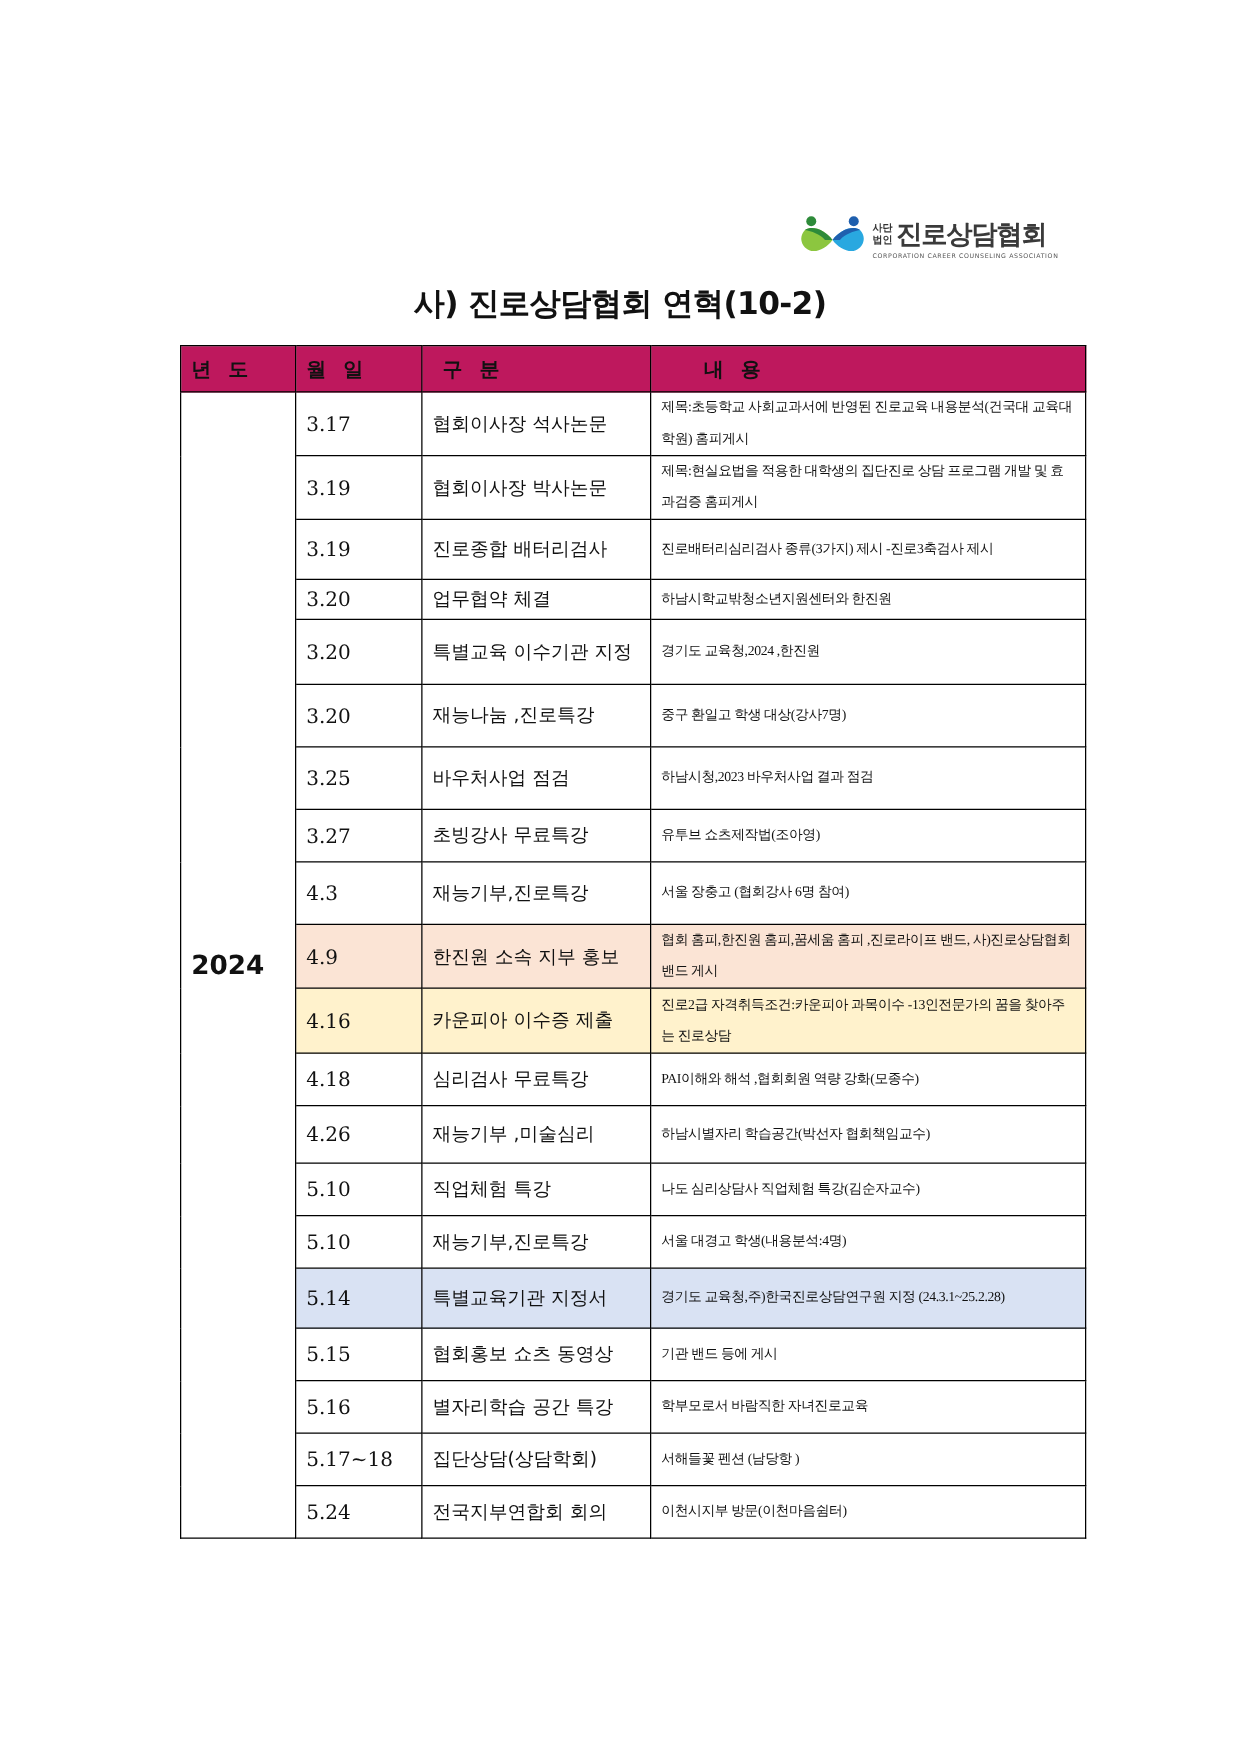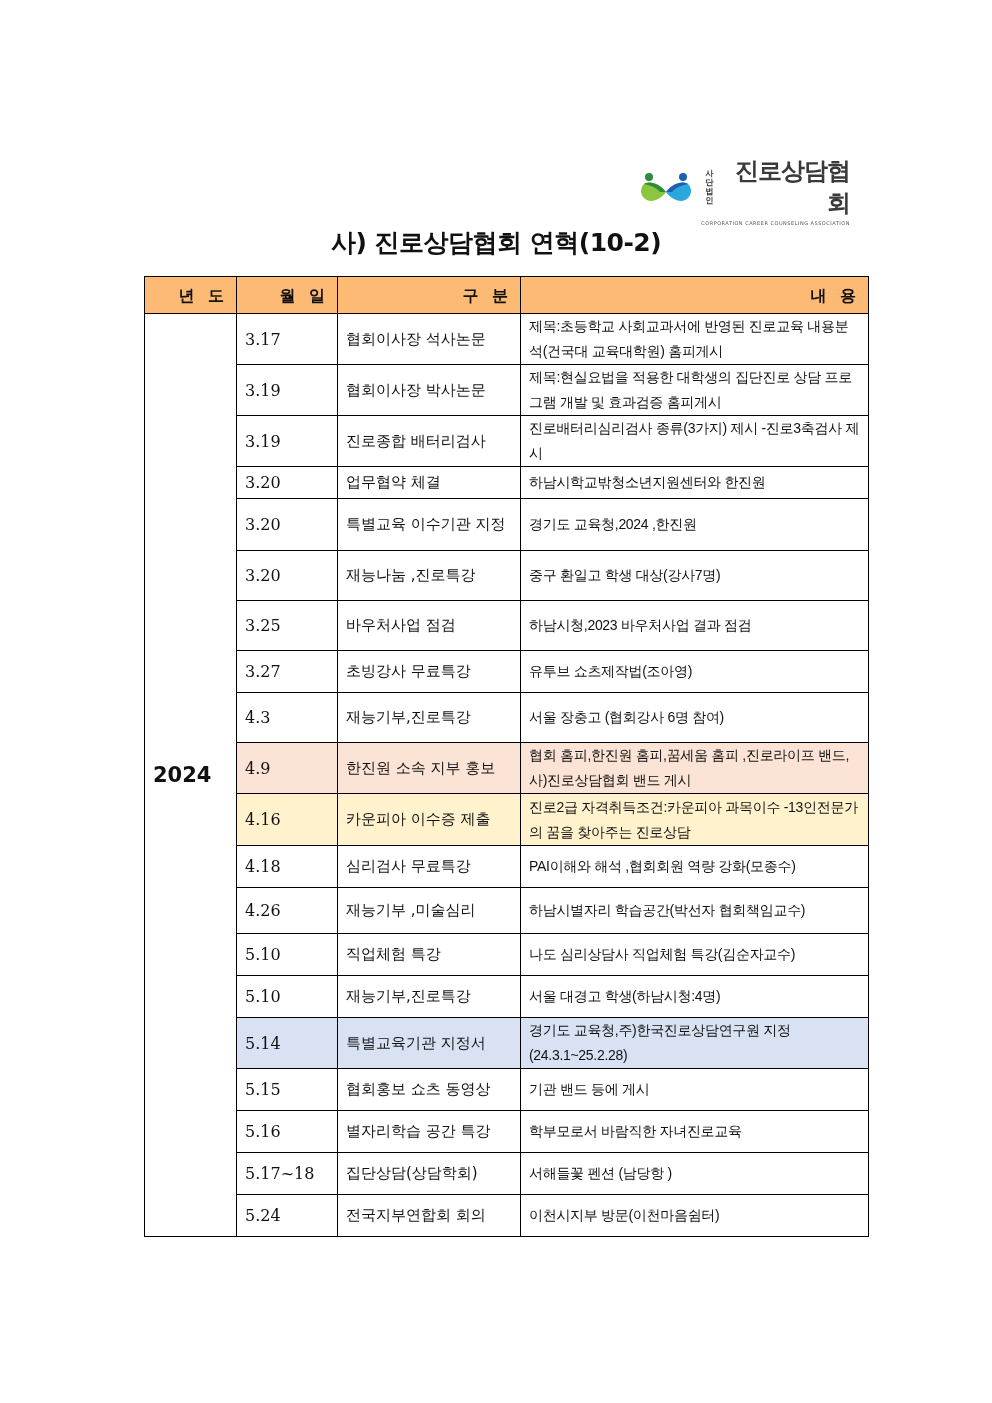"진로상담협회" .logo-name { font-size: 24px -> 21px }
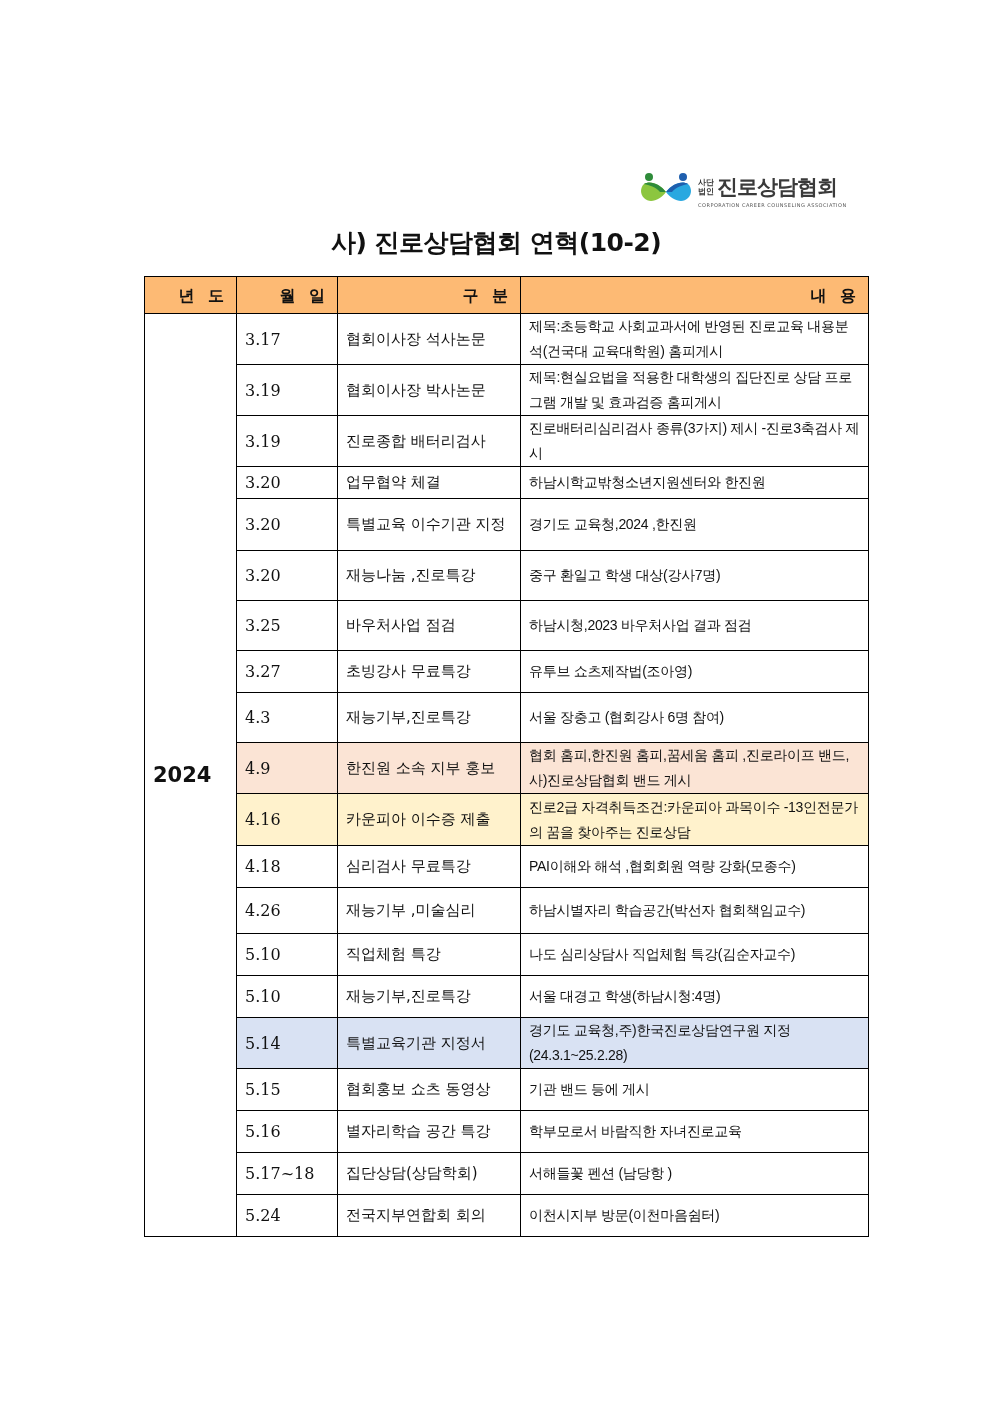"년 도" th { background: #fdba74 -> #be185d; text-align: right -> none }
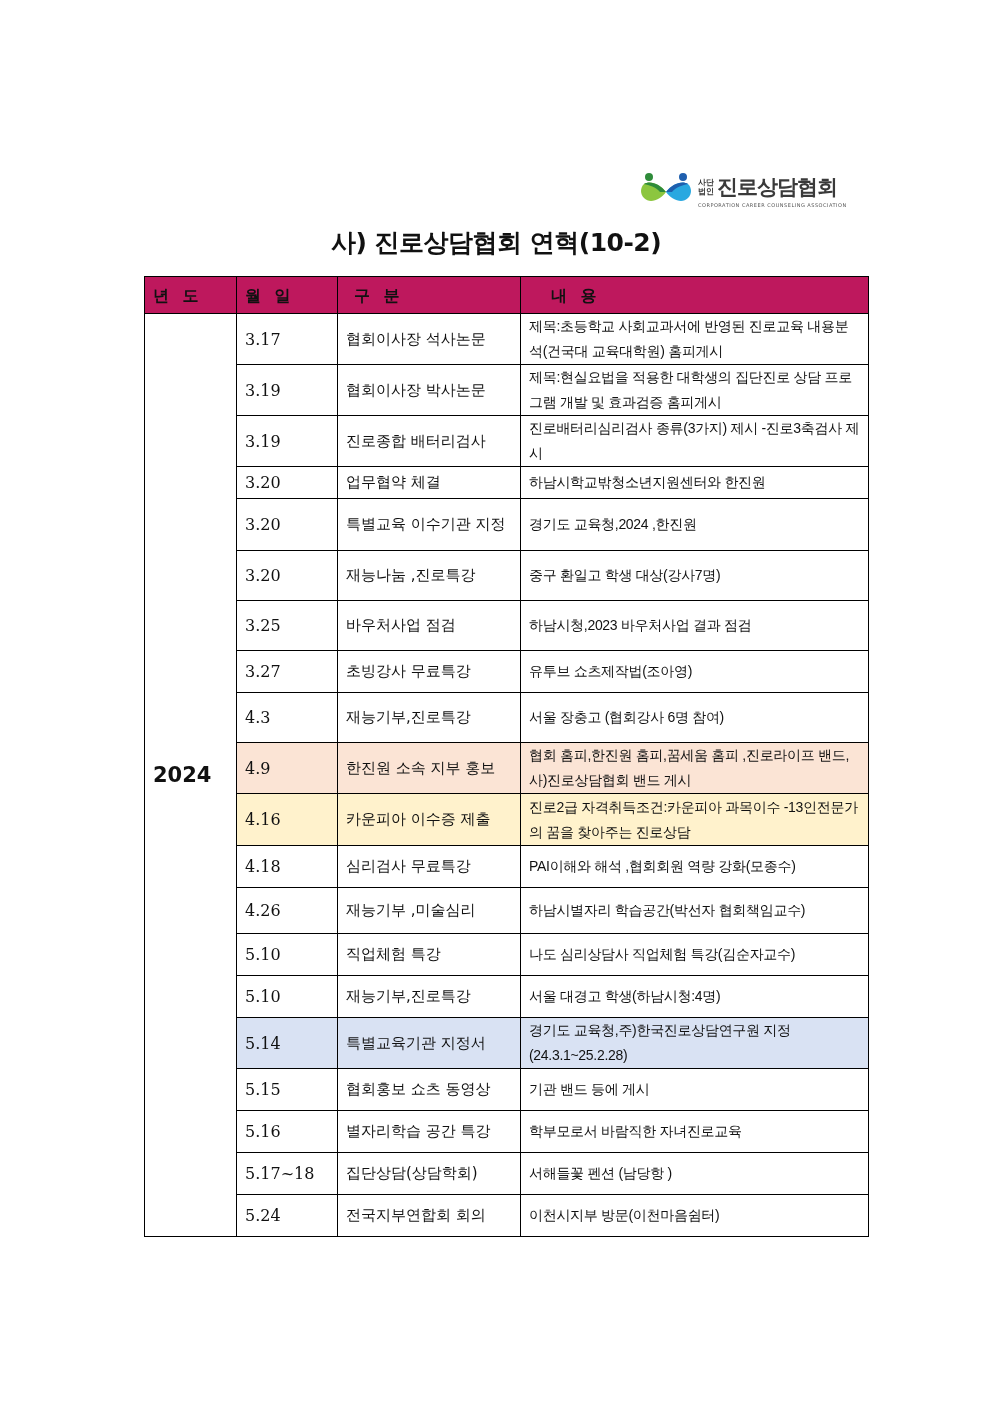"내 용" th { padding-left: 30px -> 42px }
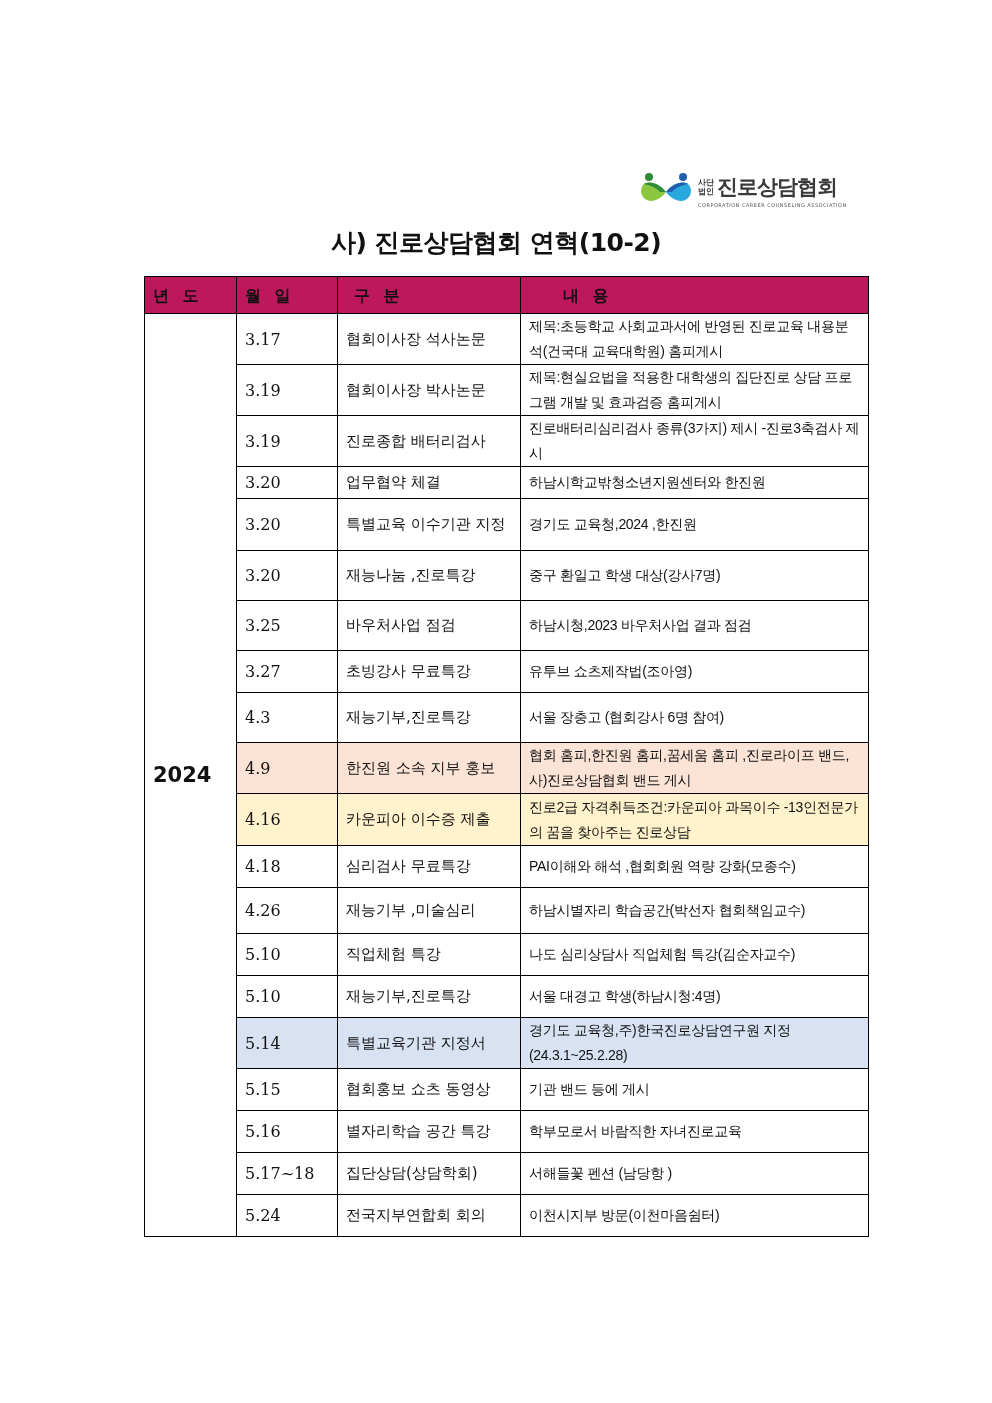"제목:초등학교 사회교과서에 반영된 진로교육 내용분석(건국대" td.content { font-family: Liberation Sans, sans-serif -> Liberation Serif, serif; font-size: 14px -> 11px }
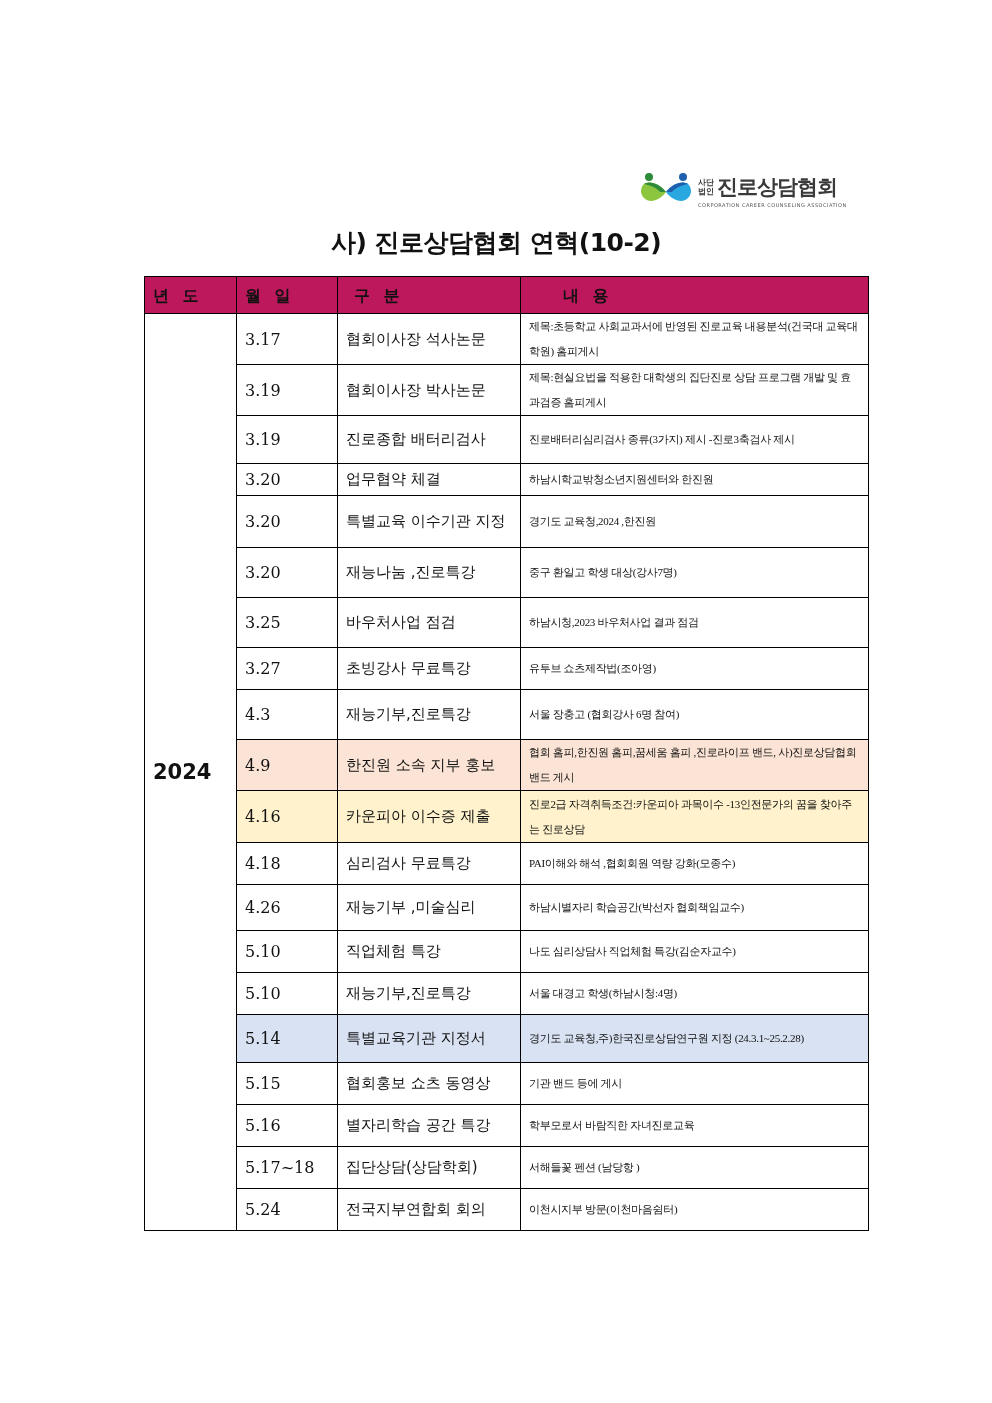"서울 대경고 학생(하남시청:4명)" td.content { text: 하남시청:4명 -> 내용분석:4명 }
